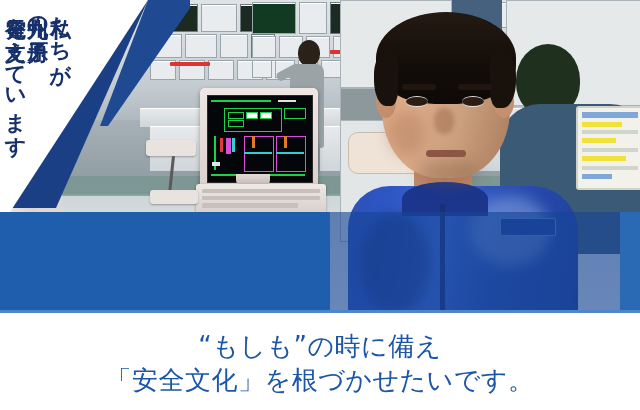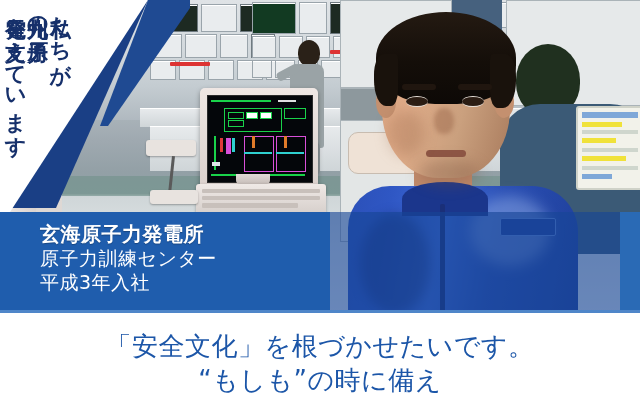"玄海原子力発電所" div.org { html: <div> <div>玄海原子力発電所</div> <div>原子力訓練センター</div> <div>平成3年入社</div> </div> -> none }
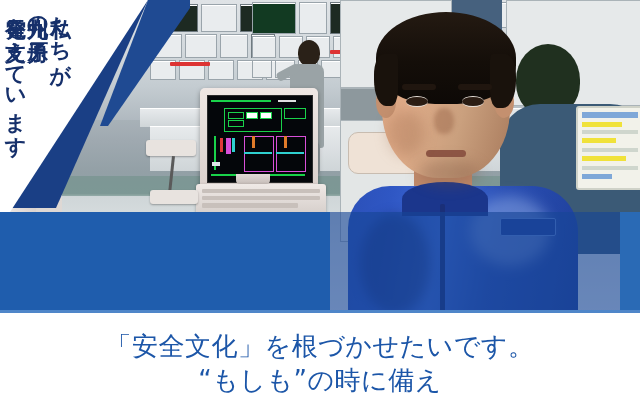"「安全文化」を根づかせたいです。" div { order: before "“もしも”の時に備え" -> after "“もしも”の時に備え" }
